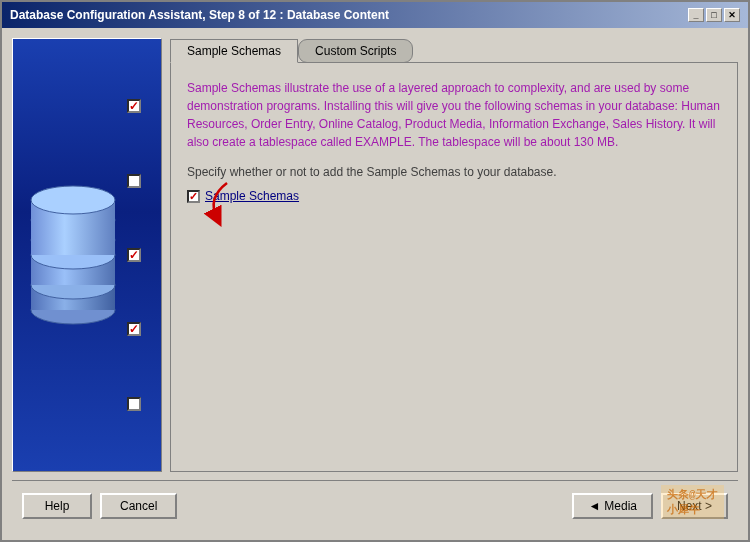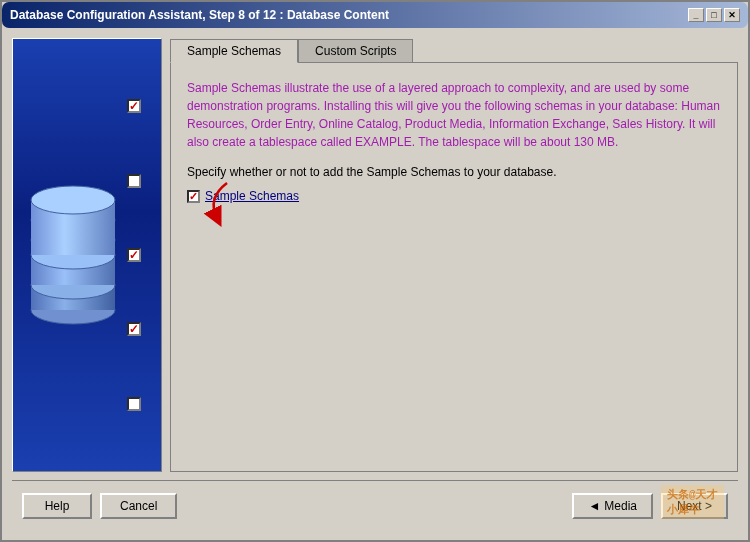"Database Configuration Assistant, Step 8" .title-bar { border-radius: 7px -> none }
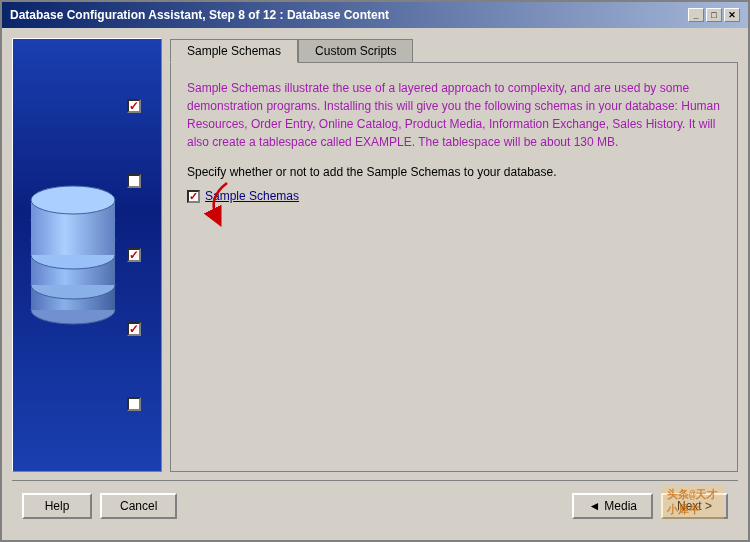"Custom Scripts" .tab.inactive { border-radius: none -> 9px }
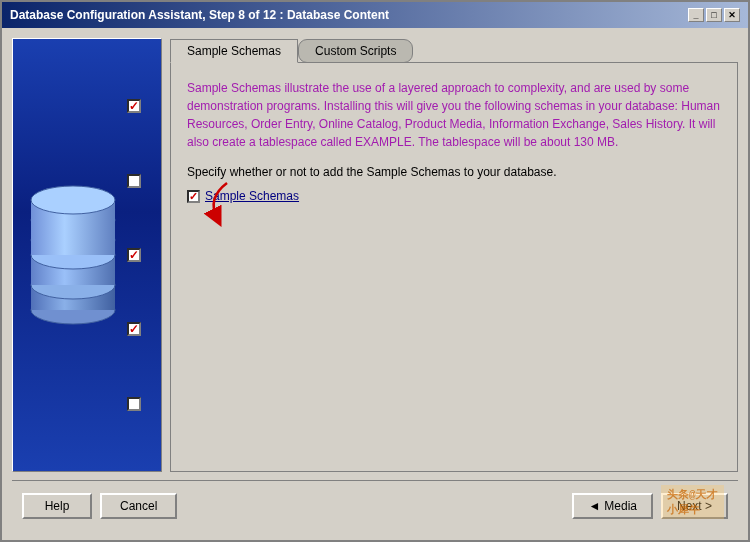"Specify whether or not to" .specify-text { color: #000000 -> #404040 }
